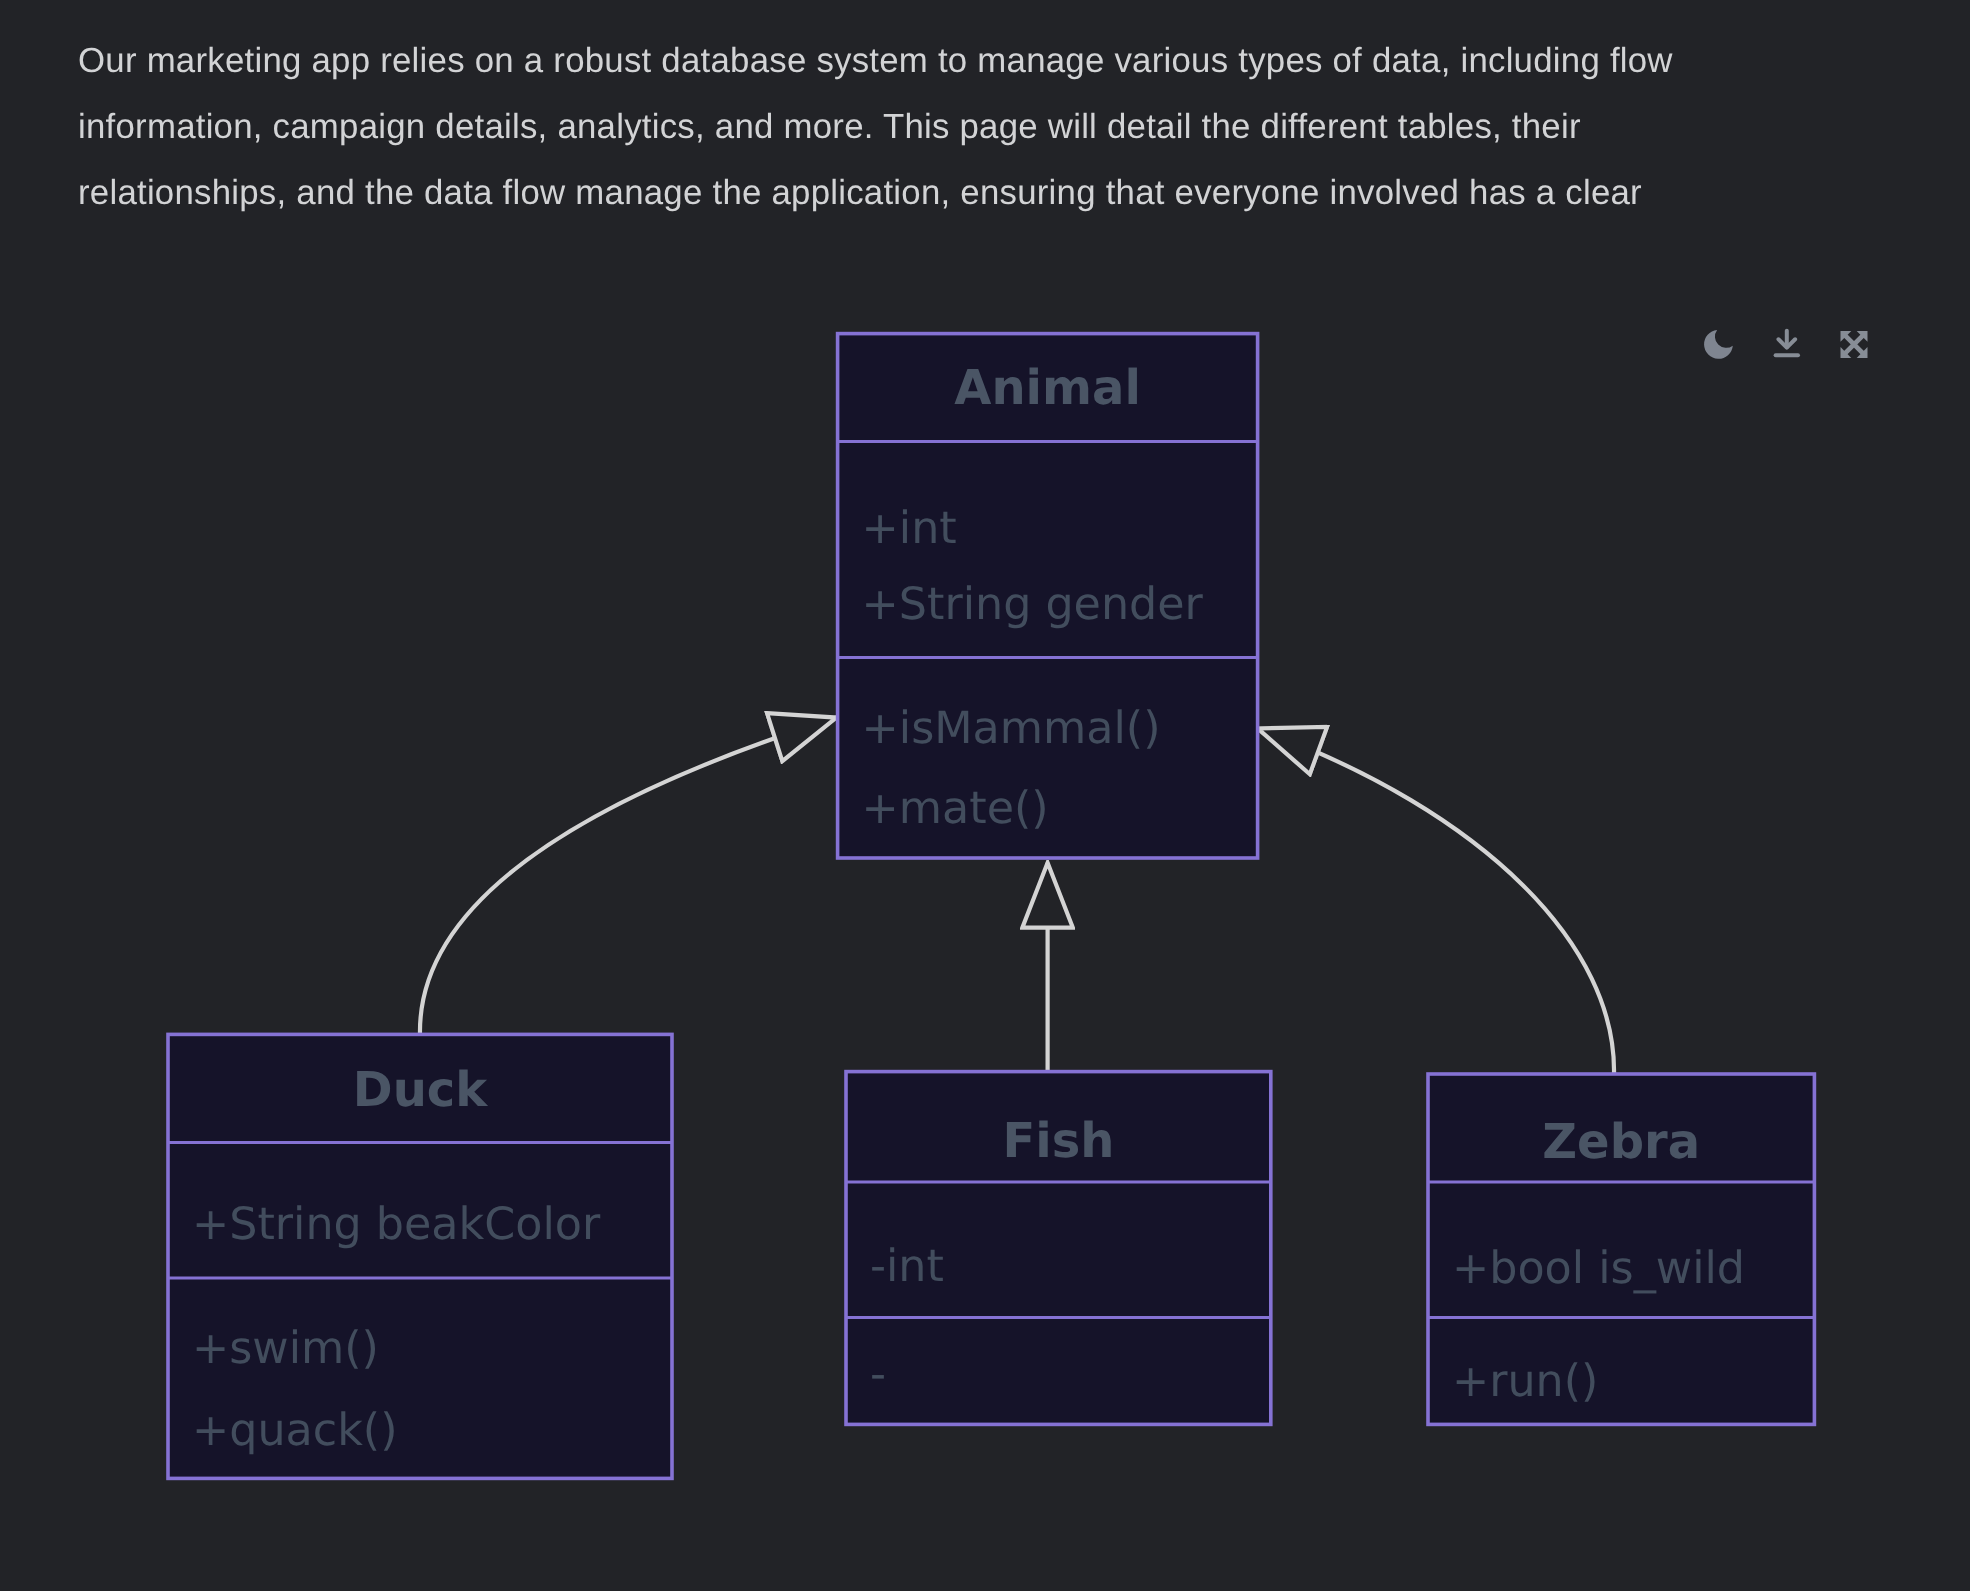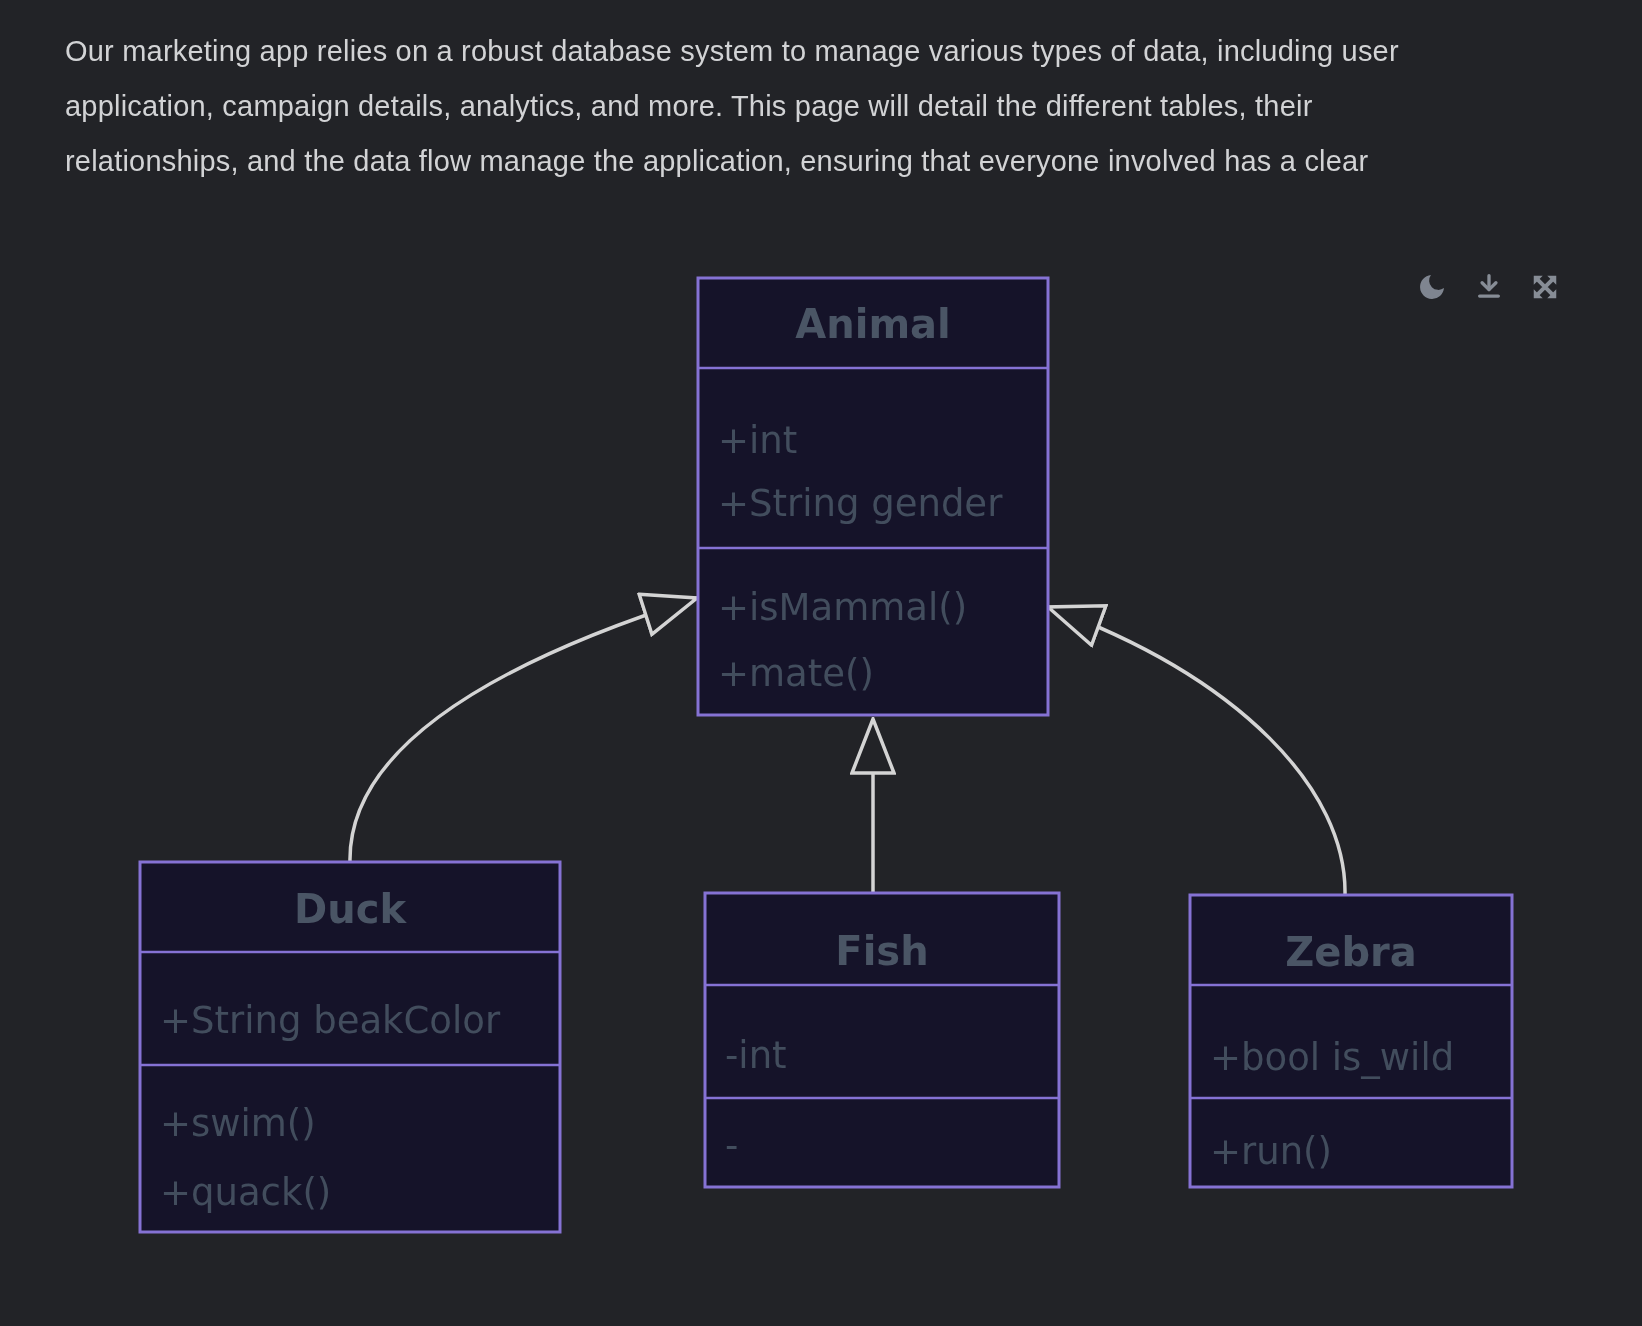"Our marketing app relies on" div.intro-line { text: user -> flow }
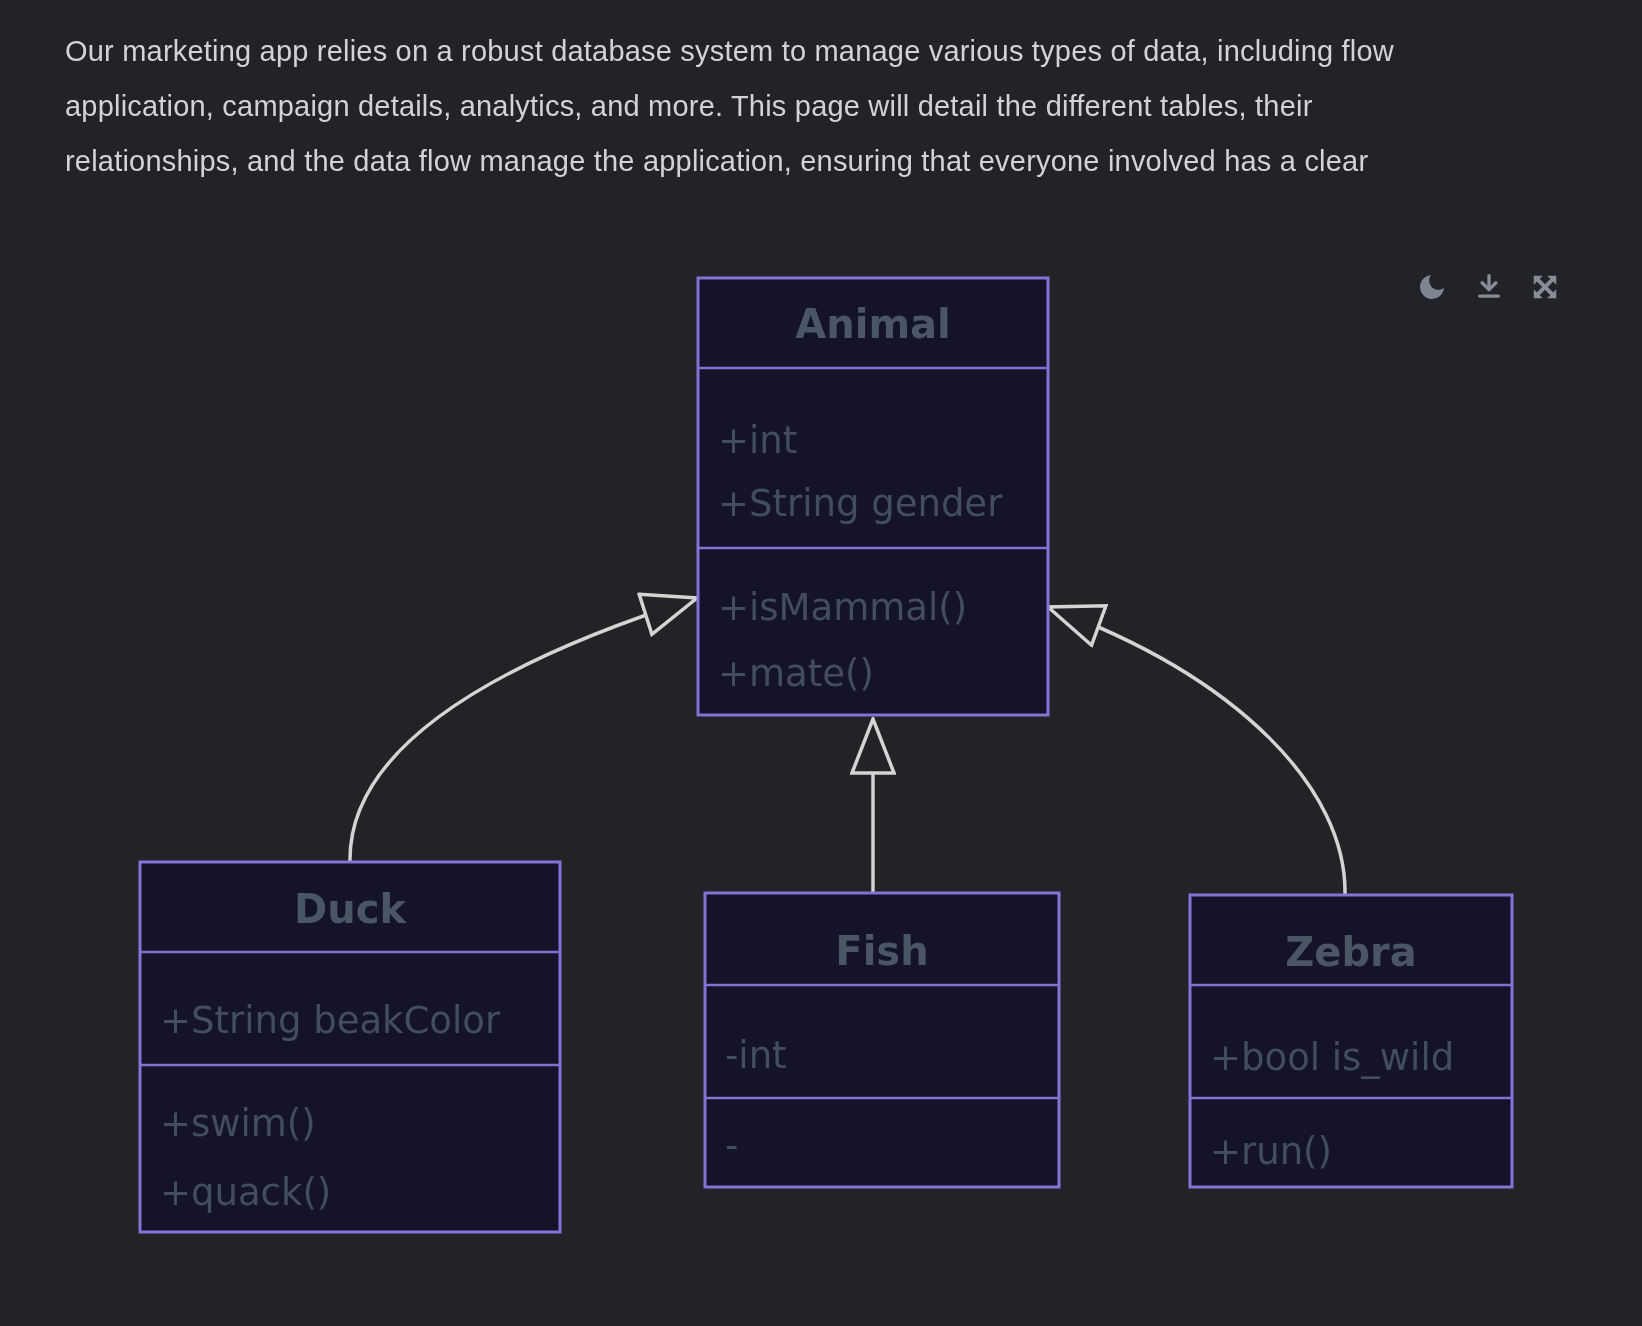"application, campaign details," div.intro-line { text: application -> information }
